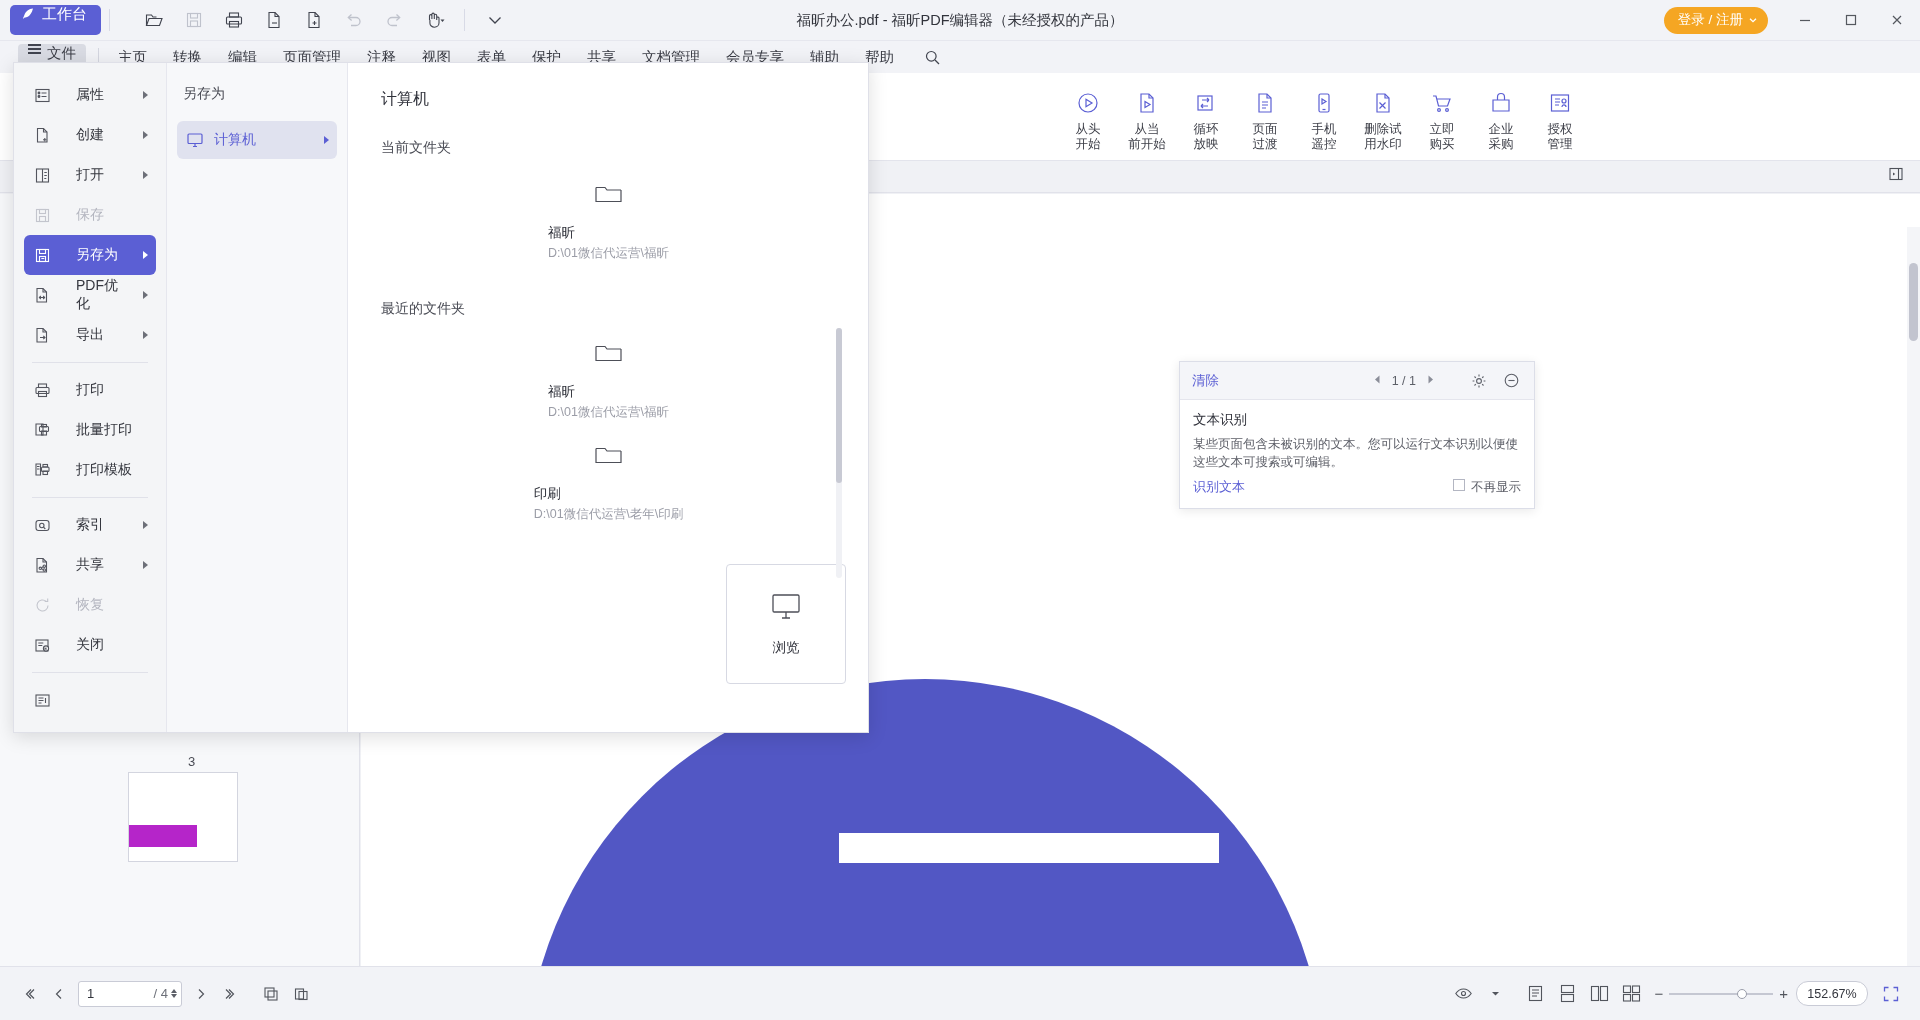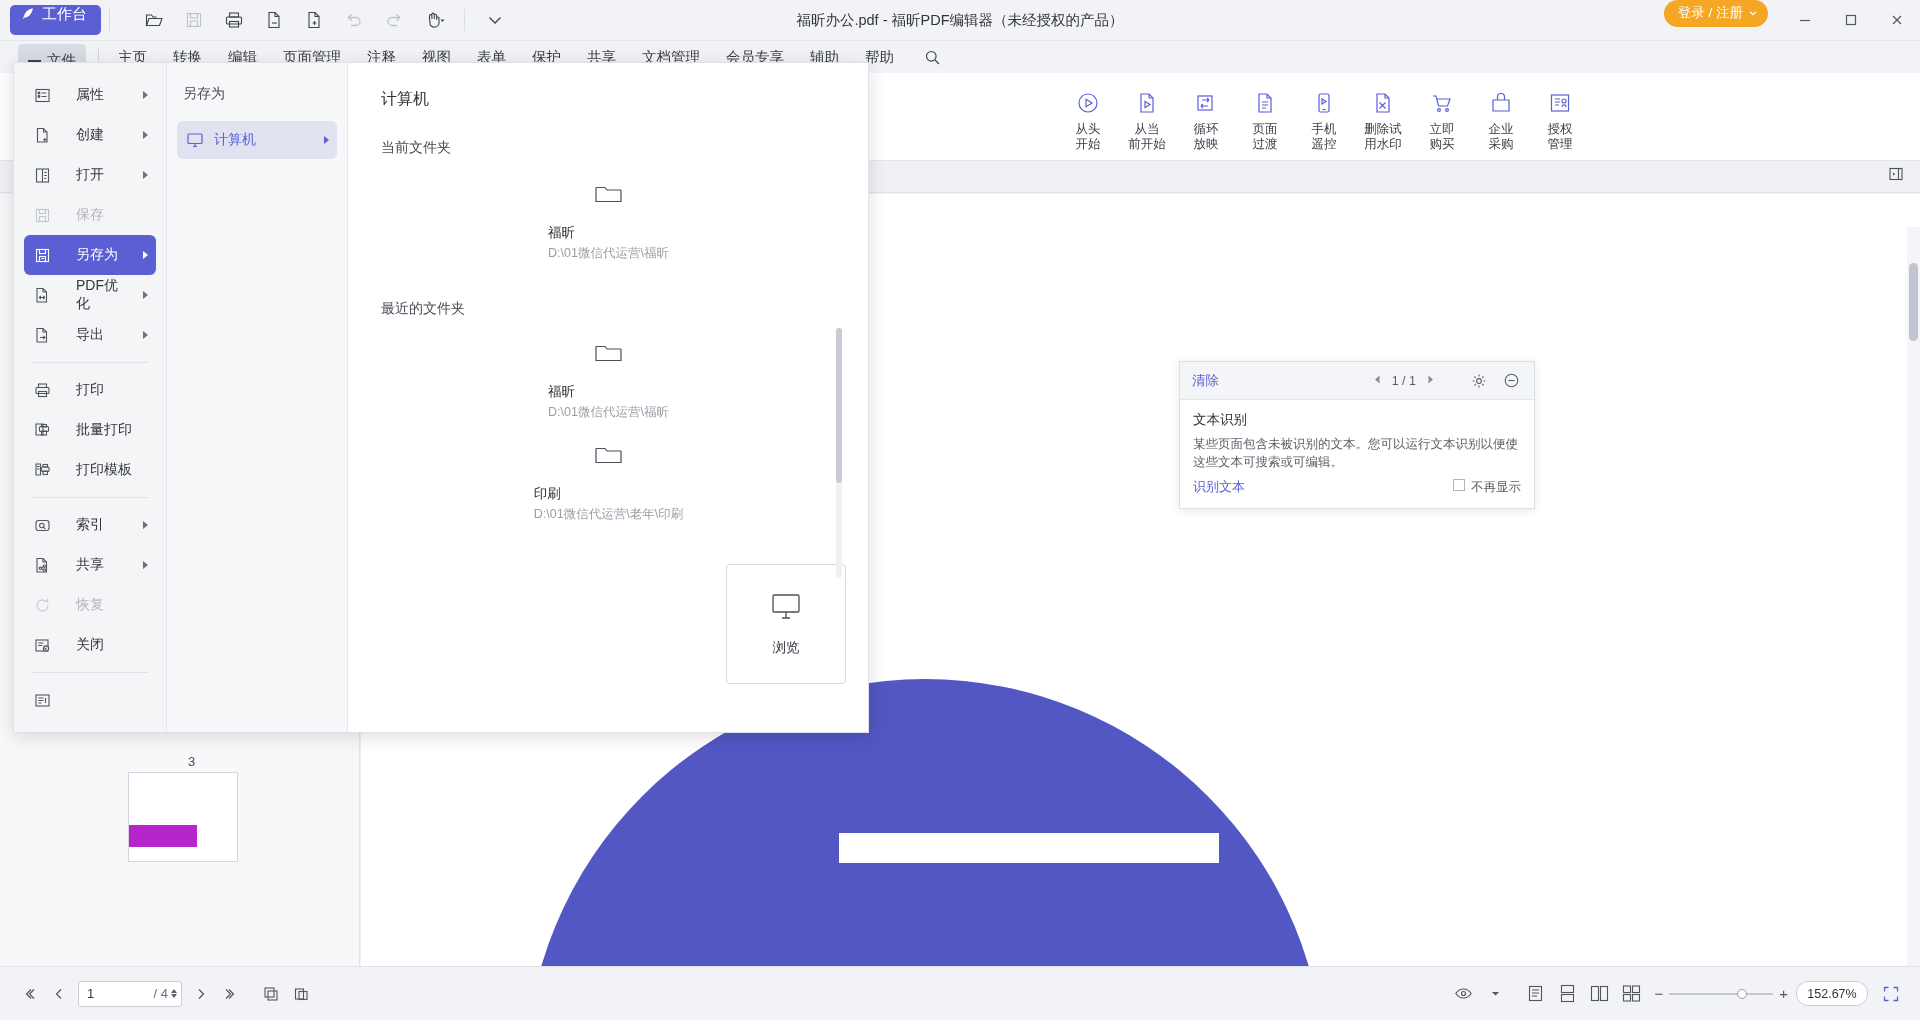"登录 / 注册" .win-ctrls { align-items: flex-start -> center }
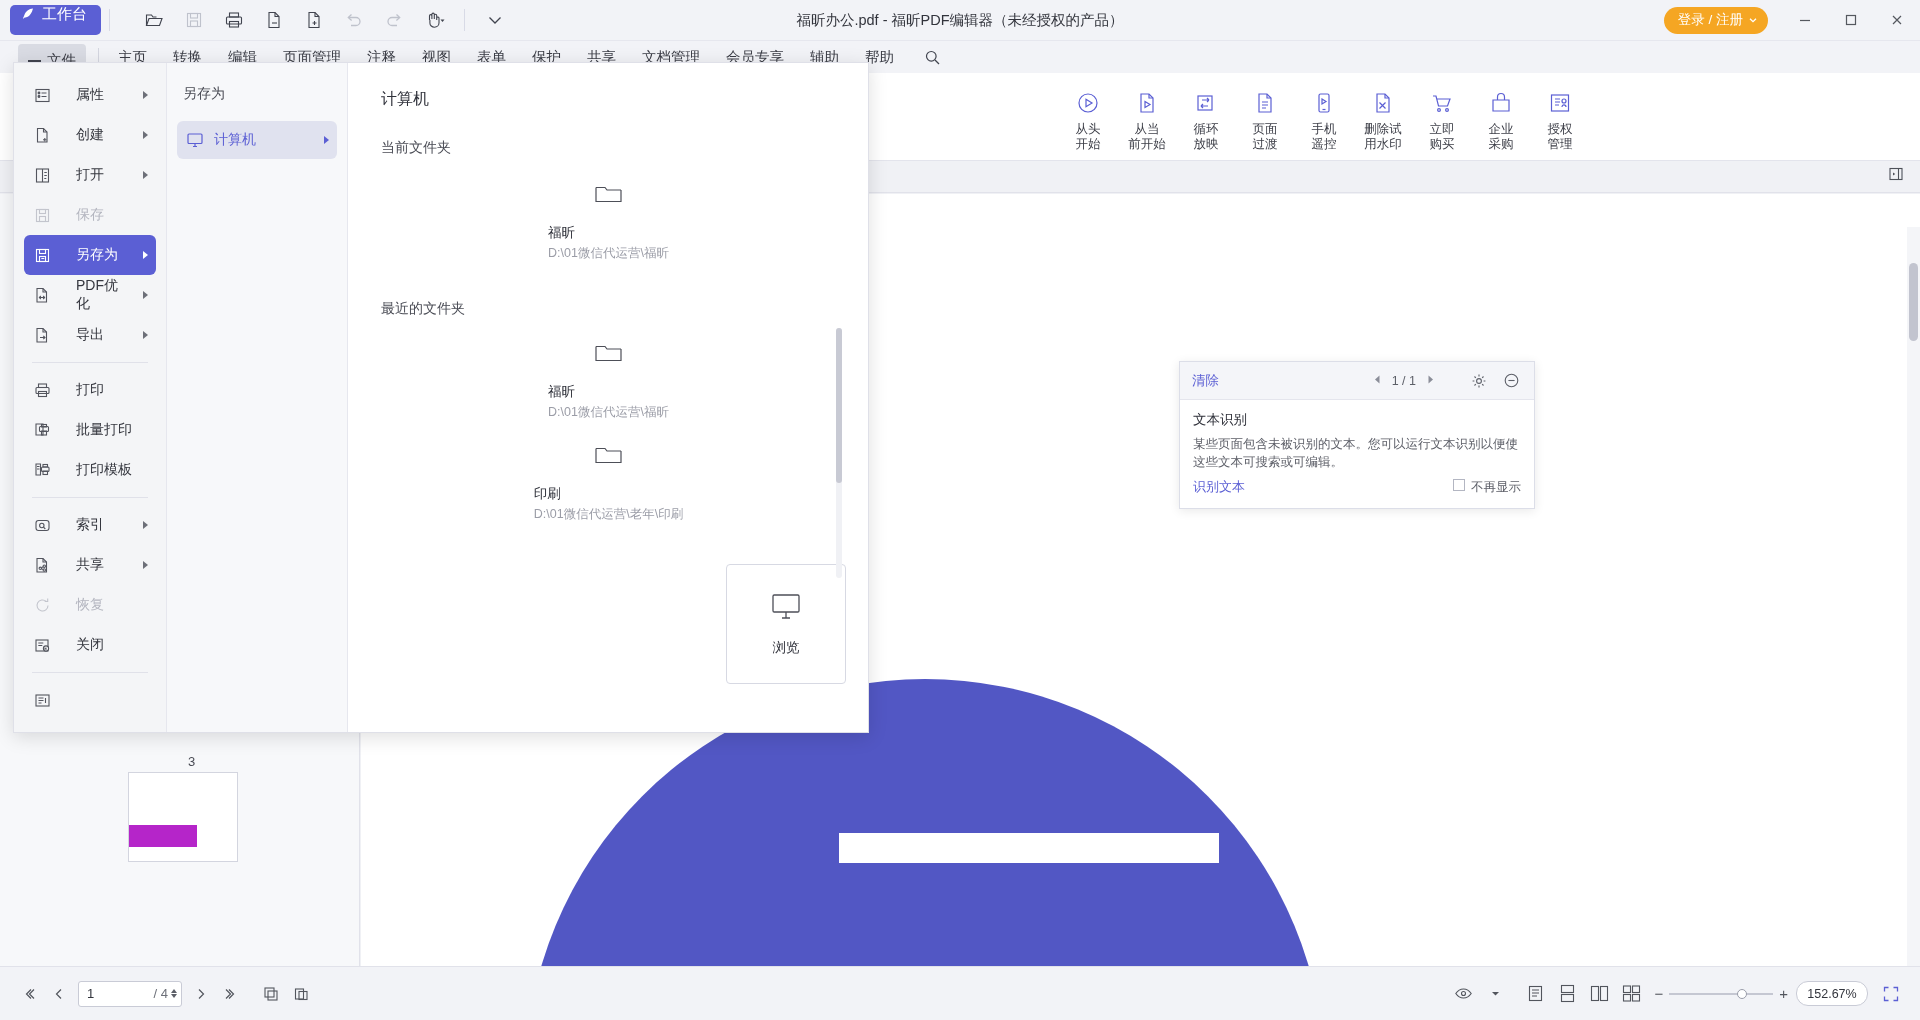"文件" .mfile { align-items: flex-end -> flex-start }
